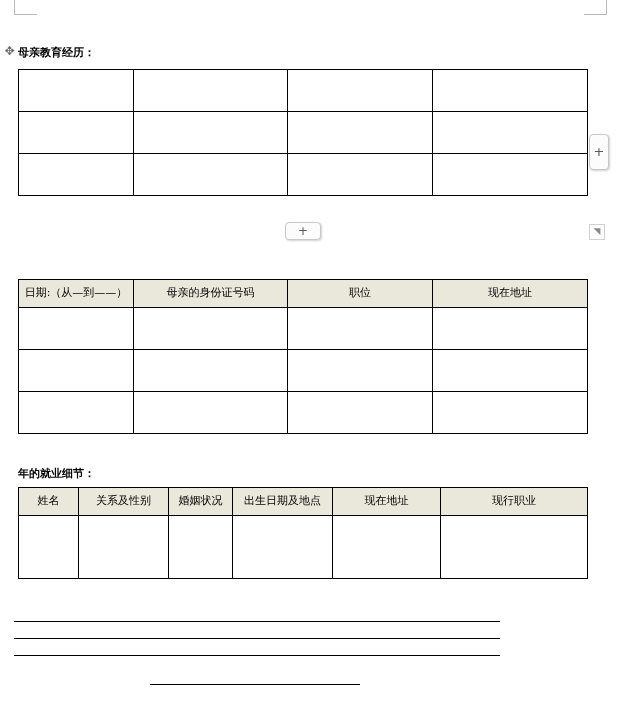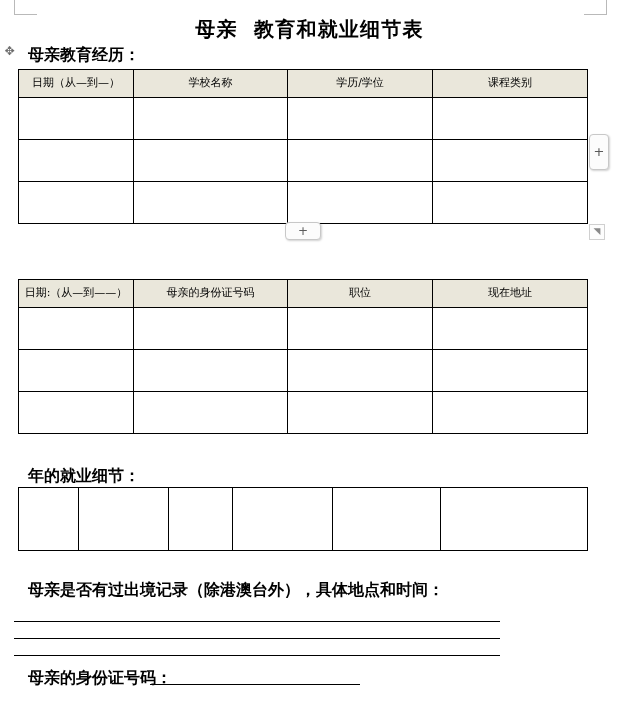"母亲 教育和就业细节表" div.doc-title { html: <div>母亲 教育和就业细节表</div> -> none }
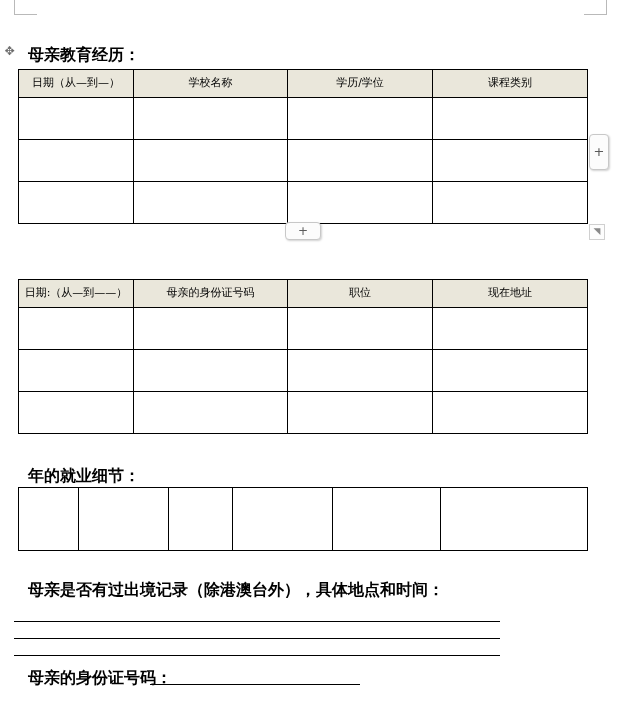"母亲教育经历：" .caption { font-size: 16px -> 11px; left: 28px -> 18px }
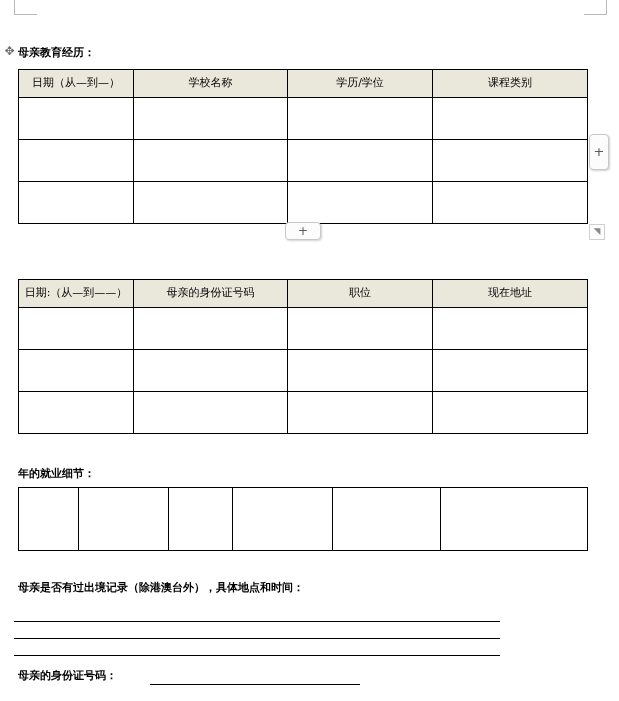"日期（从—到—）" tr.hdr { html: <tr> <td>日期（从—到—）</td> <td>学校名称</td> <td>学历/学位</td> <td>课程类别</td> </tr> -> none }
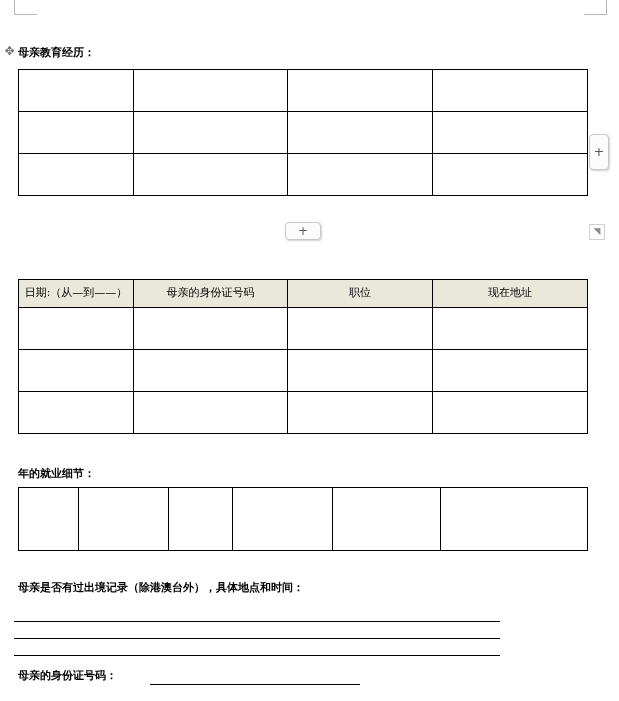"姓名" tr.hdr { html: none -> <tr> <td>姓名</td> <td>关系及性别</td> <td>婚姻状况</td> <td>出生日期及地点</td> <td>现在地址</td> <td>现行职业</td> </tr> }
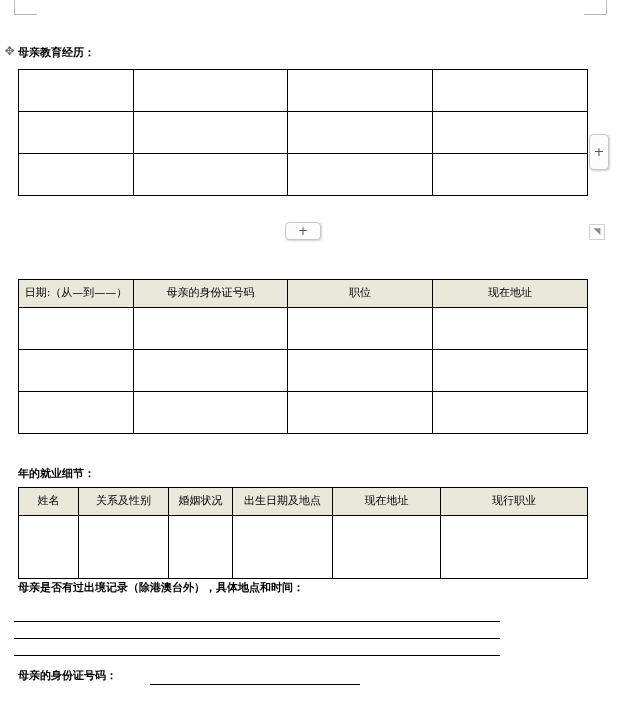"母亲是否有过出境记录（除港澳台外），具体地点和时间：" div.caption { html: <div>母亲是否有过出境记录（除港澳台外），具体地点和时间：</div> -> none }
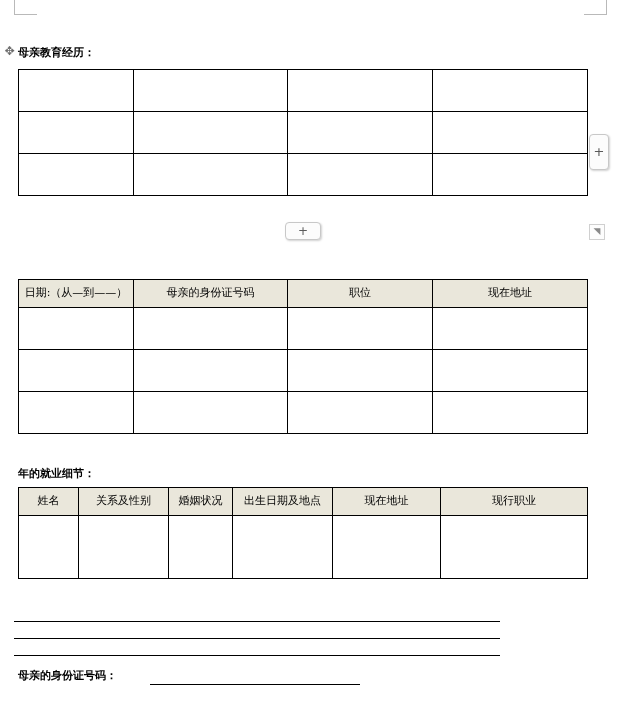"母亲的身份证号码：" div.caption { html: <div>母亲的身份证号码：</div> -> none }
